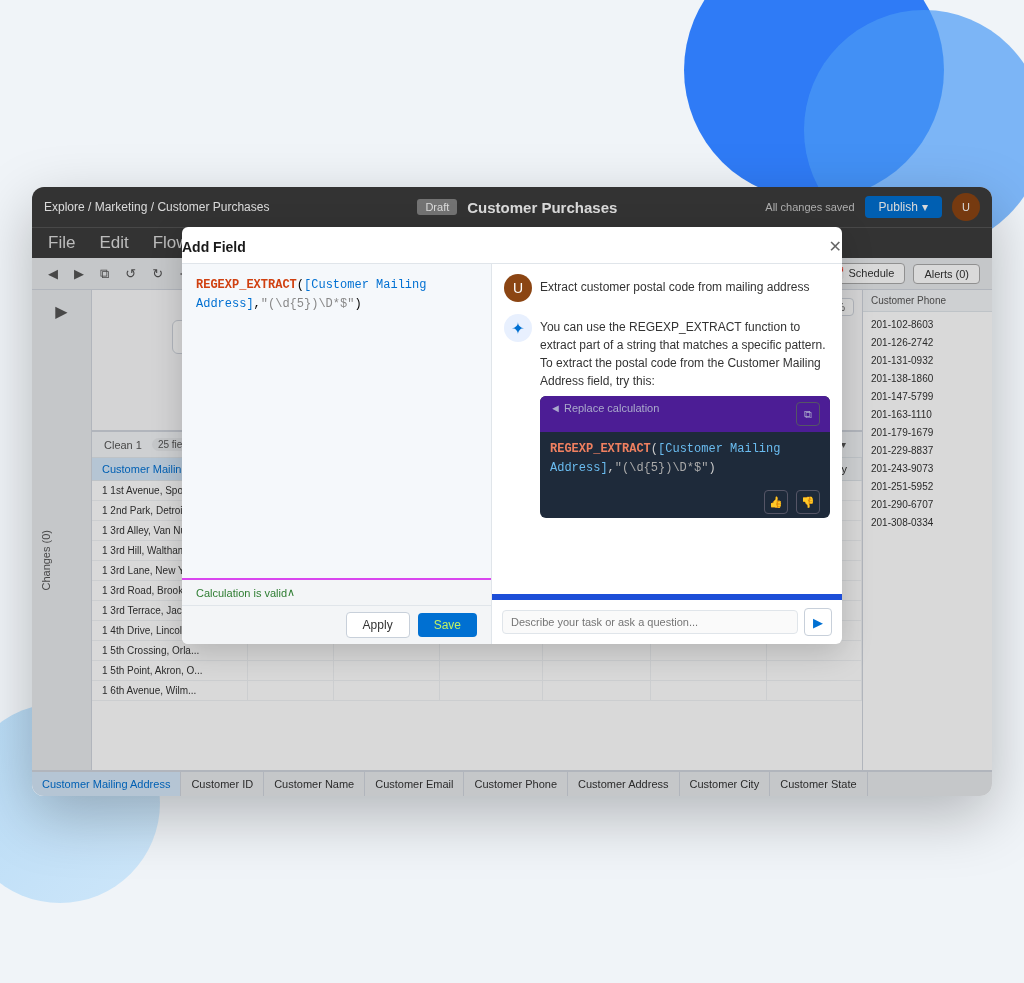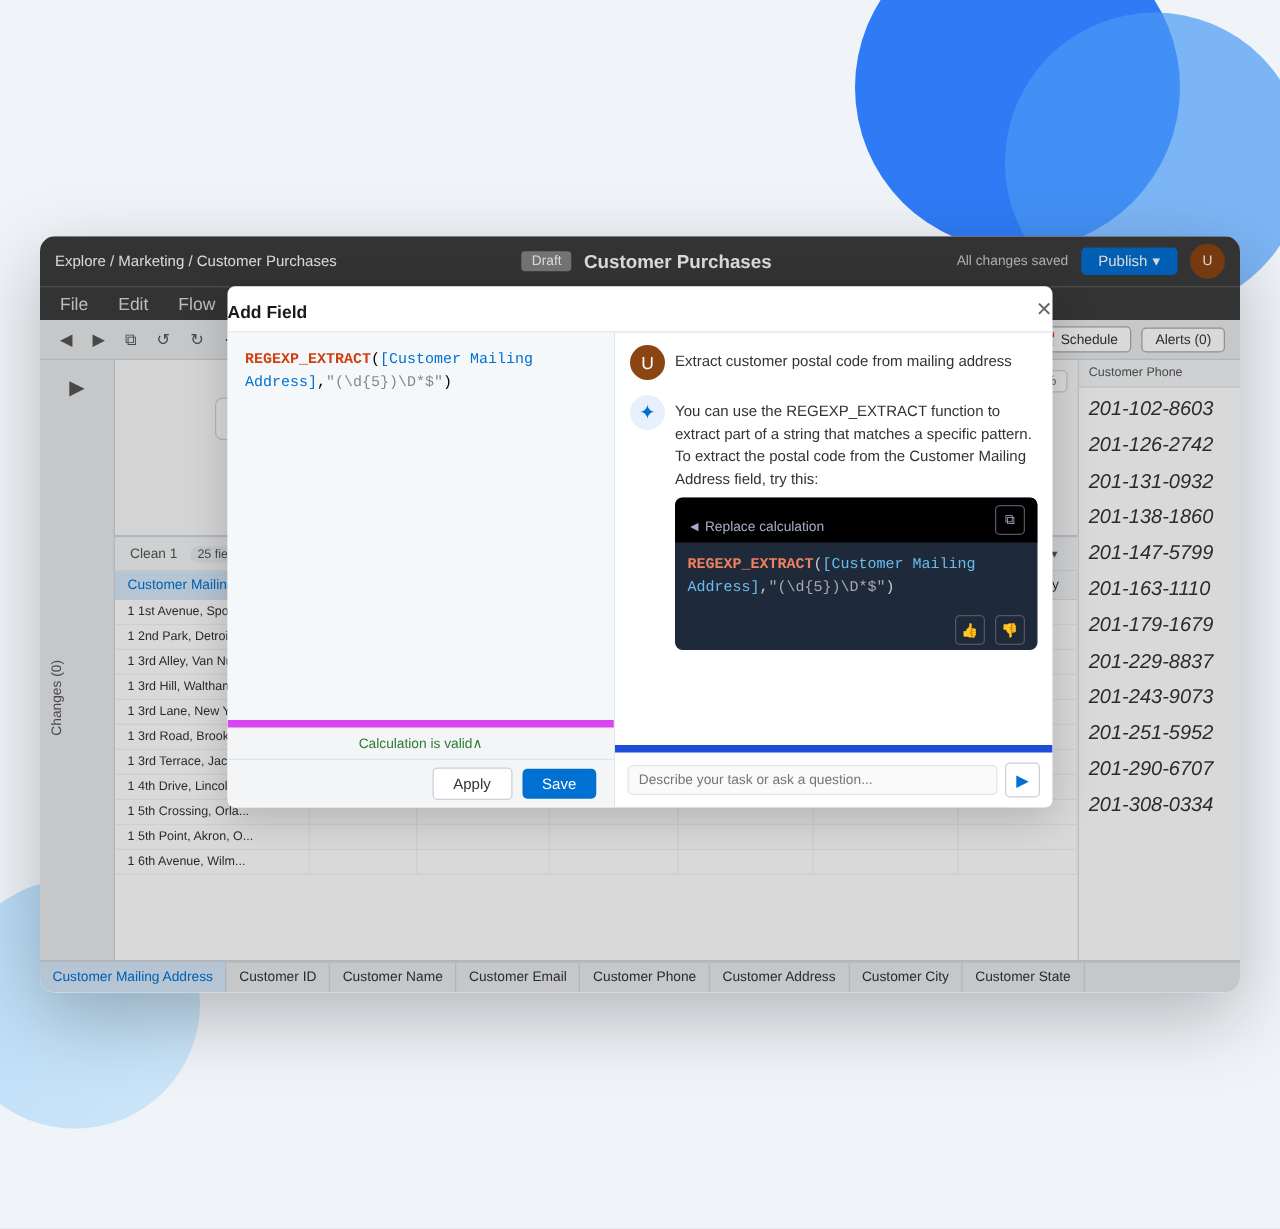"File" .menu-item { font-size: 14px -> 17px }
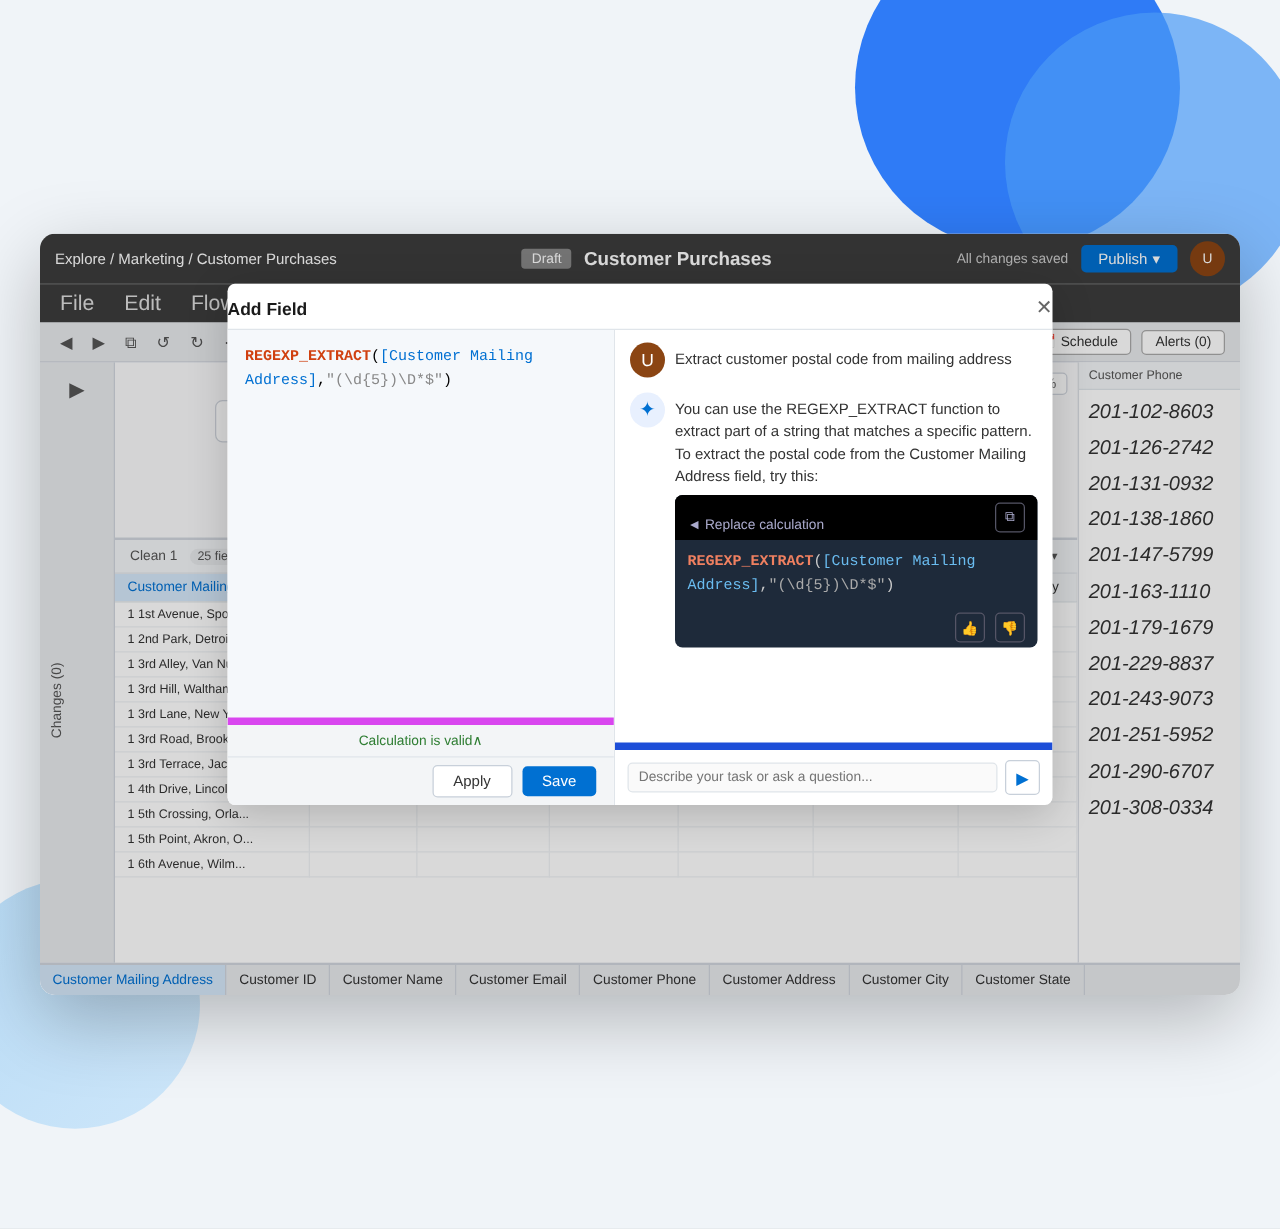"201-102-8603" .phone-list { font-size: 16px -> 10px; font-style: italic -> none }
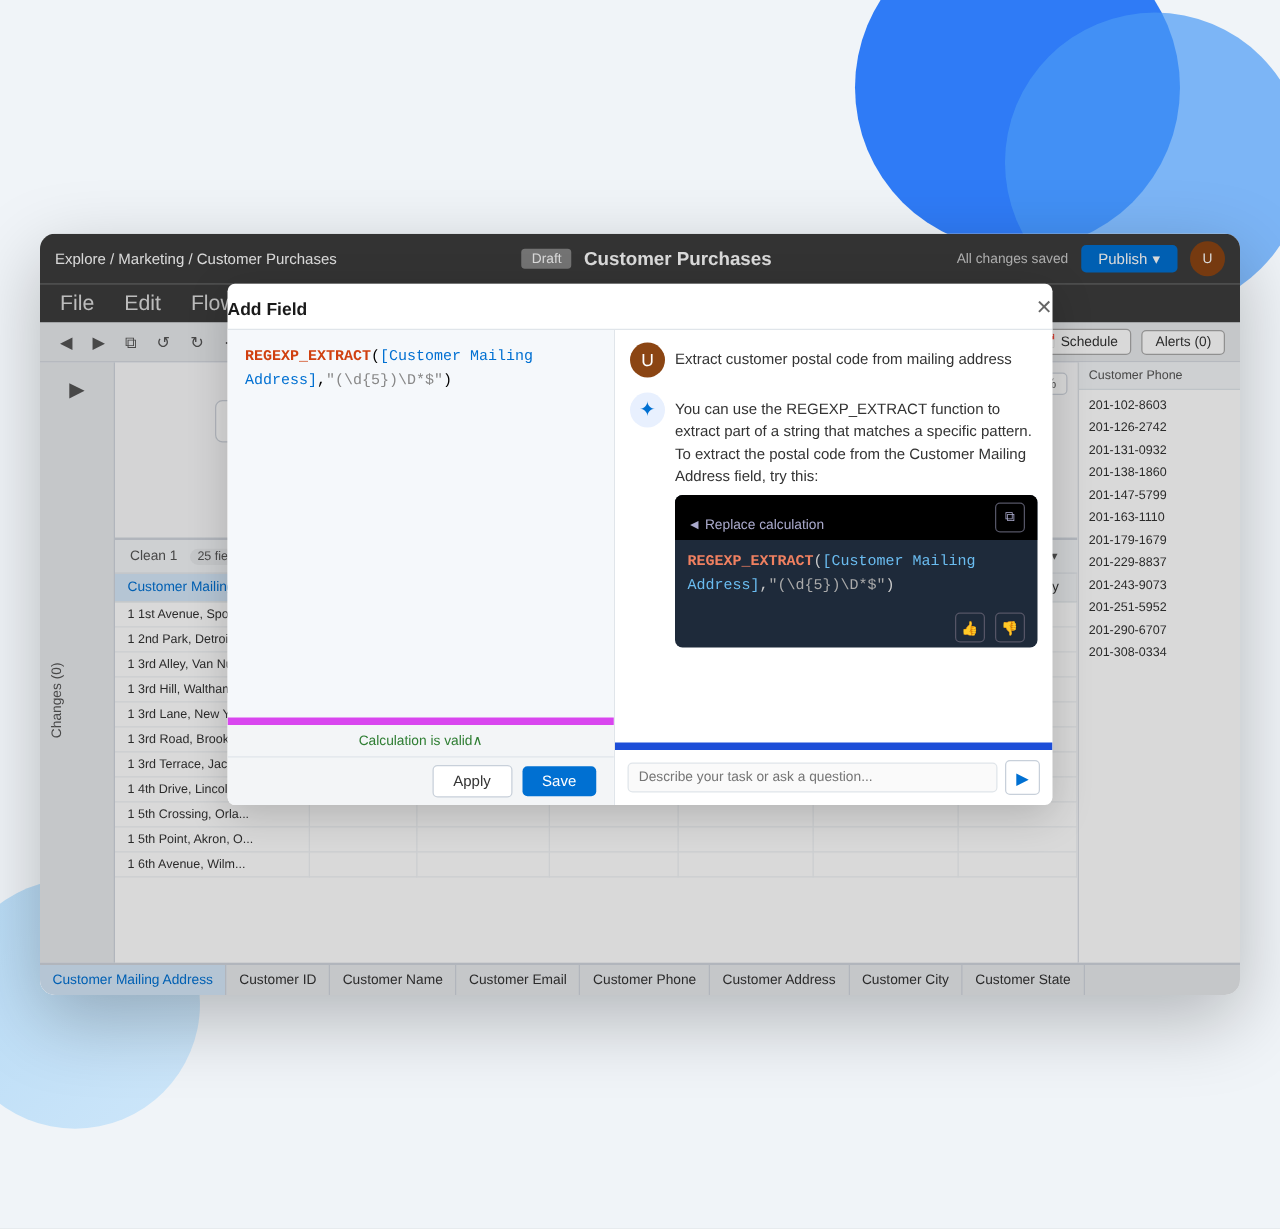"◄ Replace calculation" .replace-calc-header { align-items: flex-end -> flex-start; background: #000000 -> #4c1d95 }
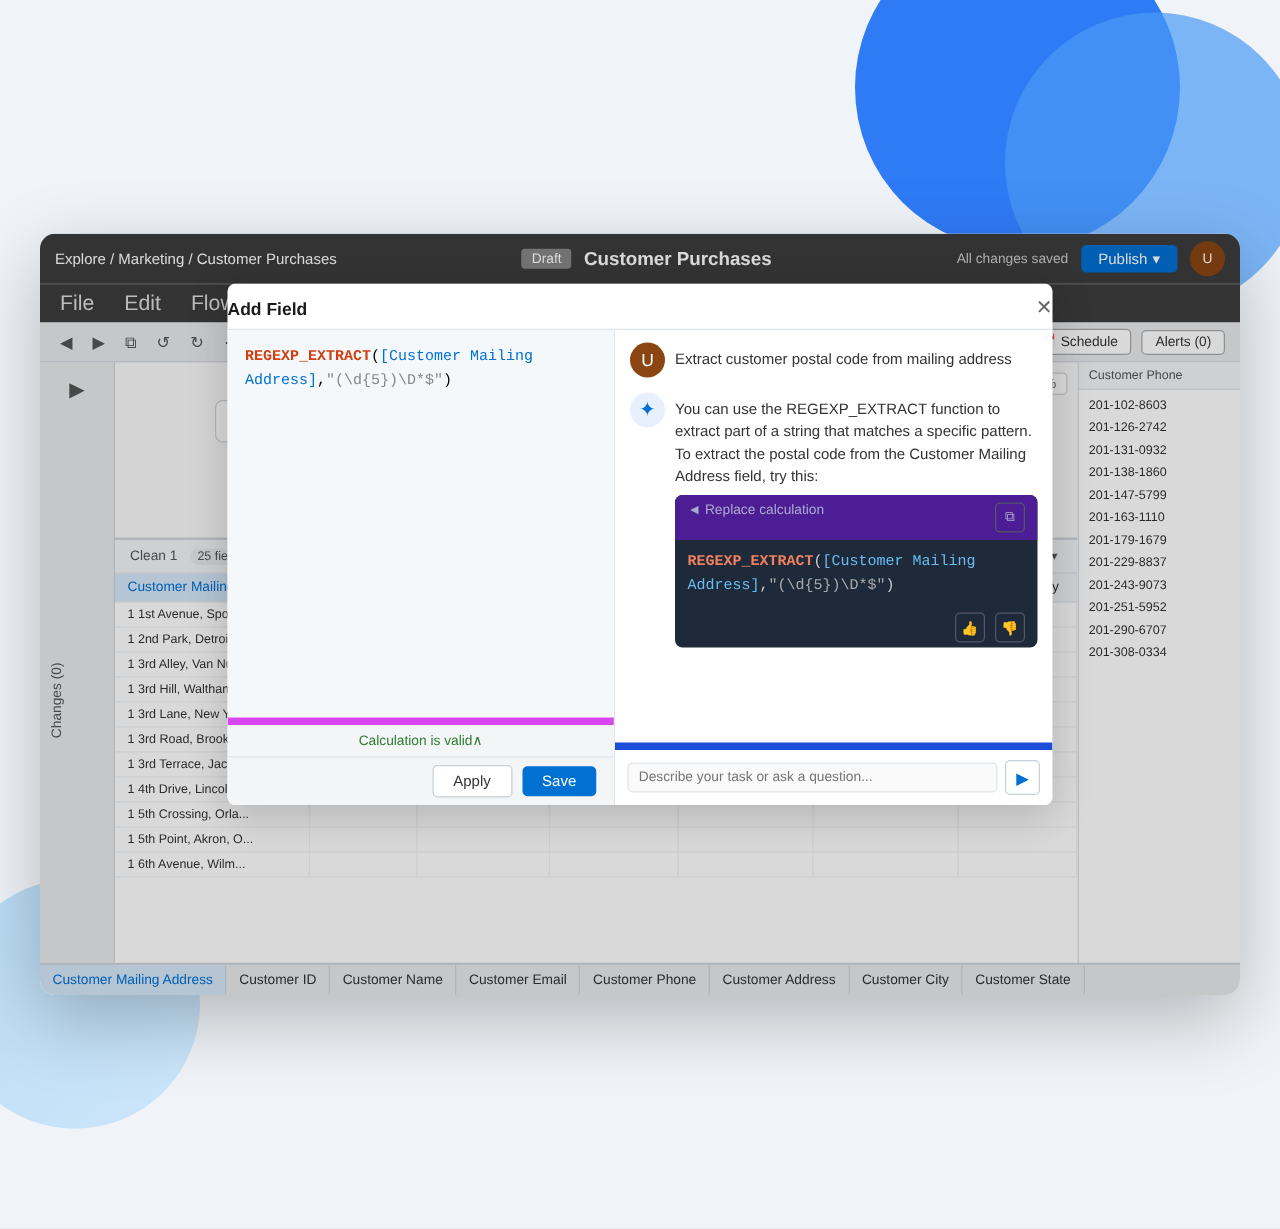"Calculation is valid" .formula-status { border-top: 6px solid #d946ef -> 2px solid #d946ef; justify-content: center -> flex-start }
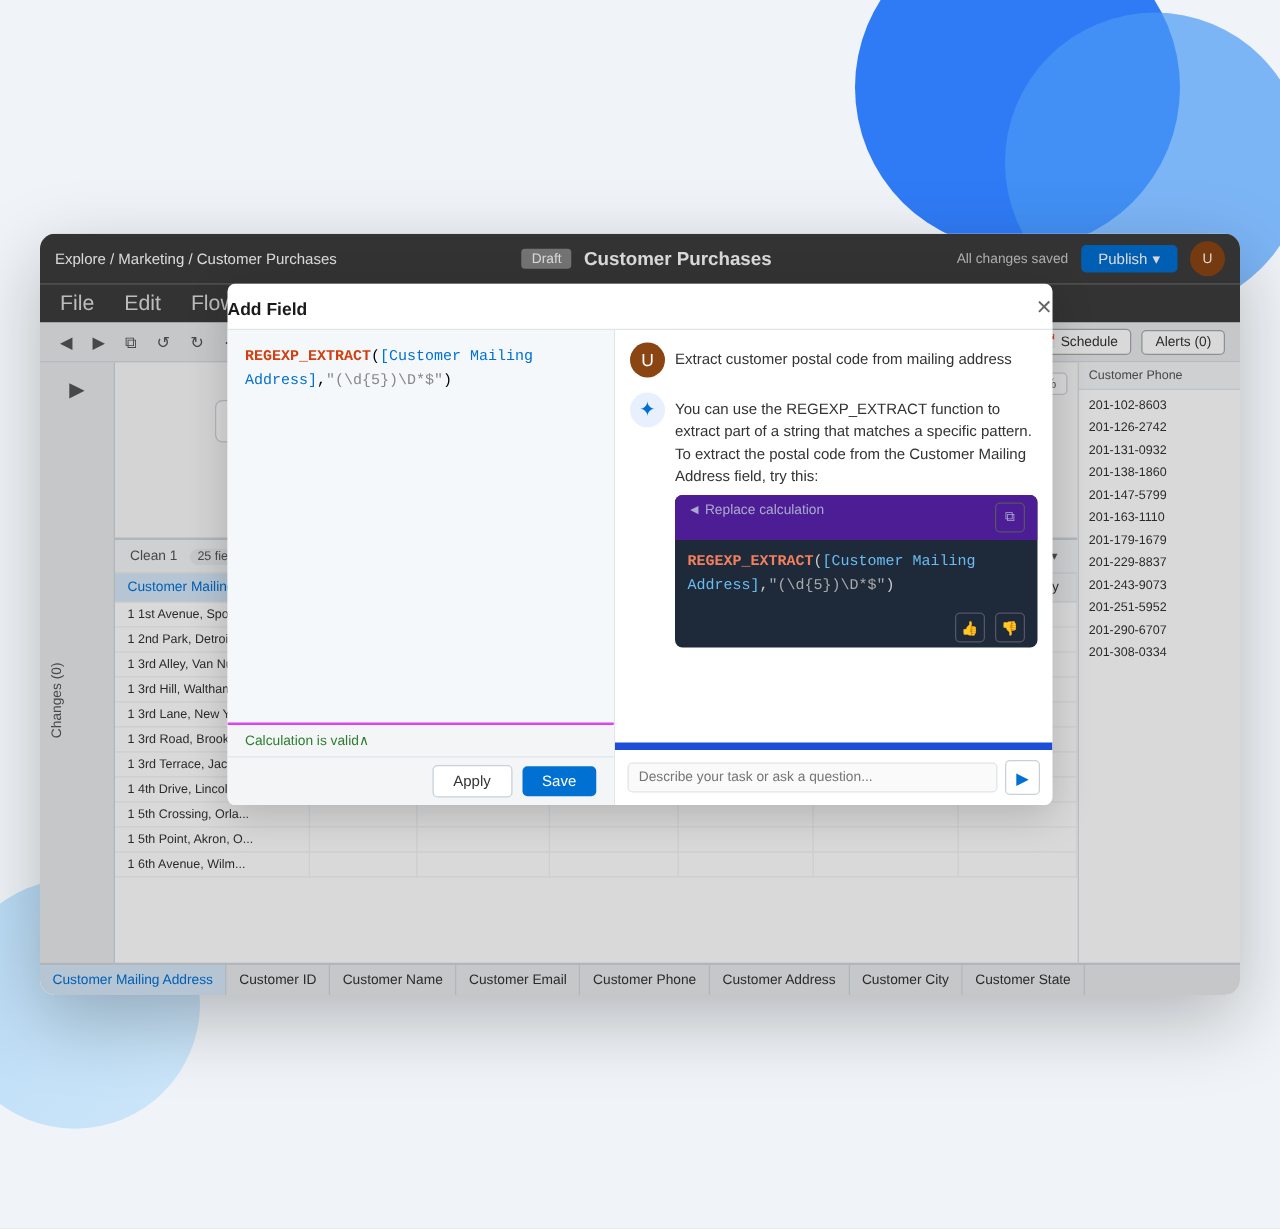"Save" .save-btn { color: #ffffff -> #bef264 }
